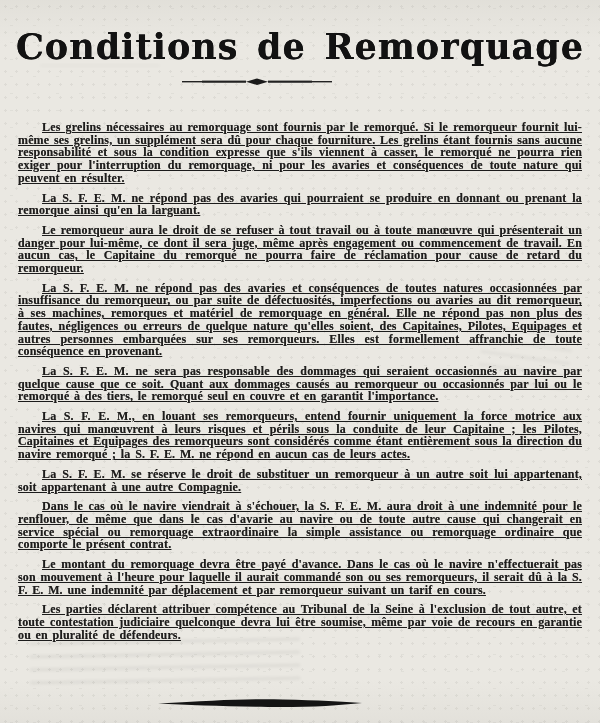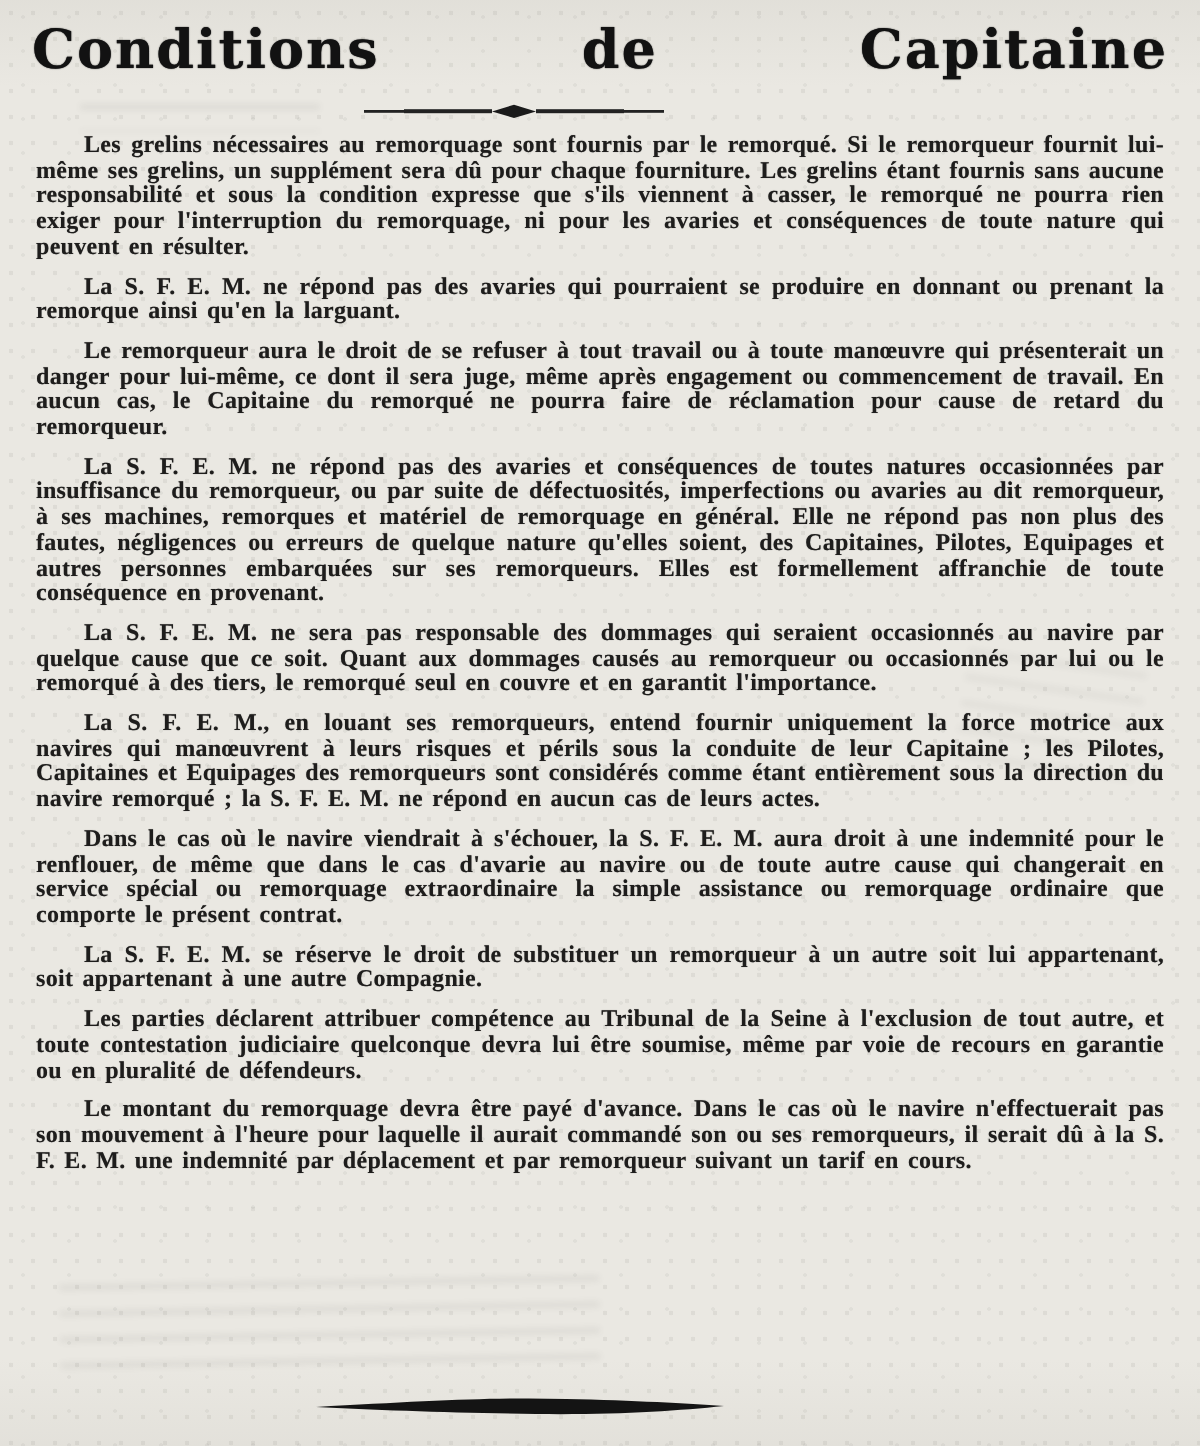"Conditions" .doc-title { font-size: 27px -> 35px; margin: 10px 16px 0 16px -> 26px 16px 0 16px }
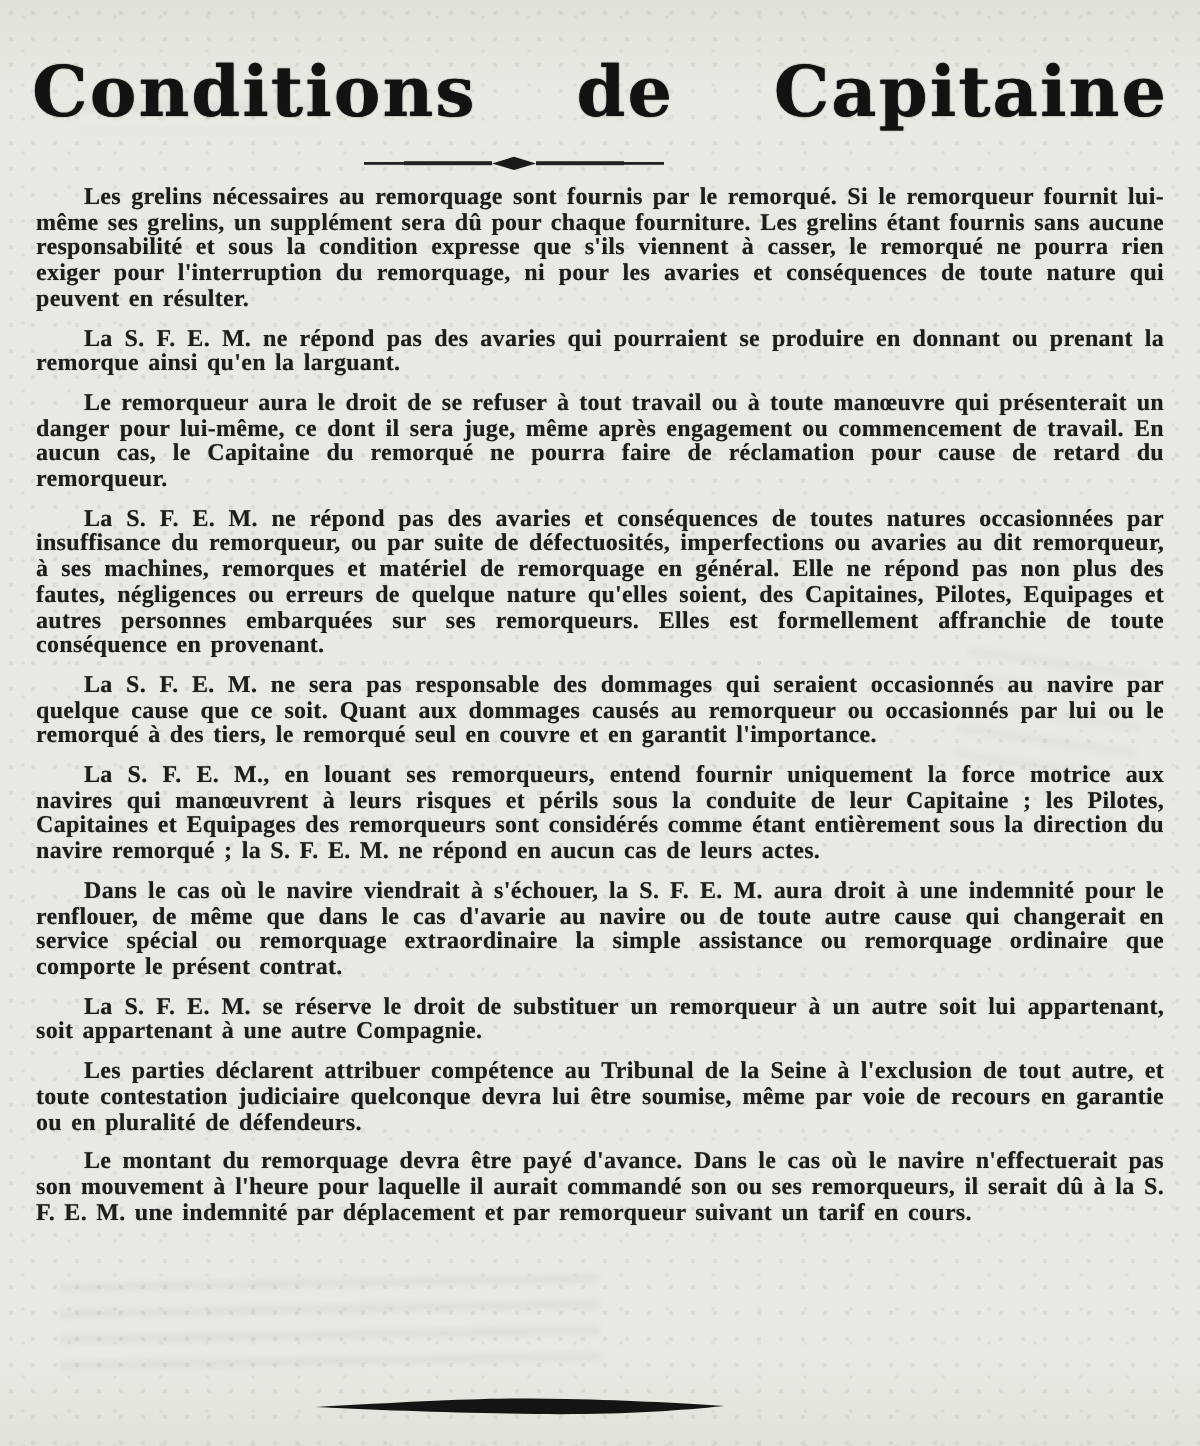"Capitaine" span { text: Capitaine -> Remorquage }
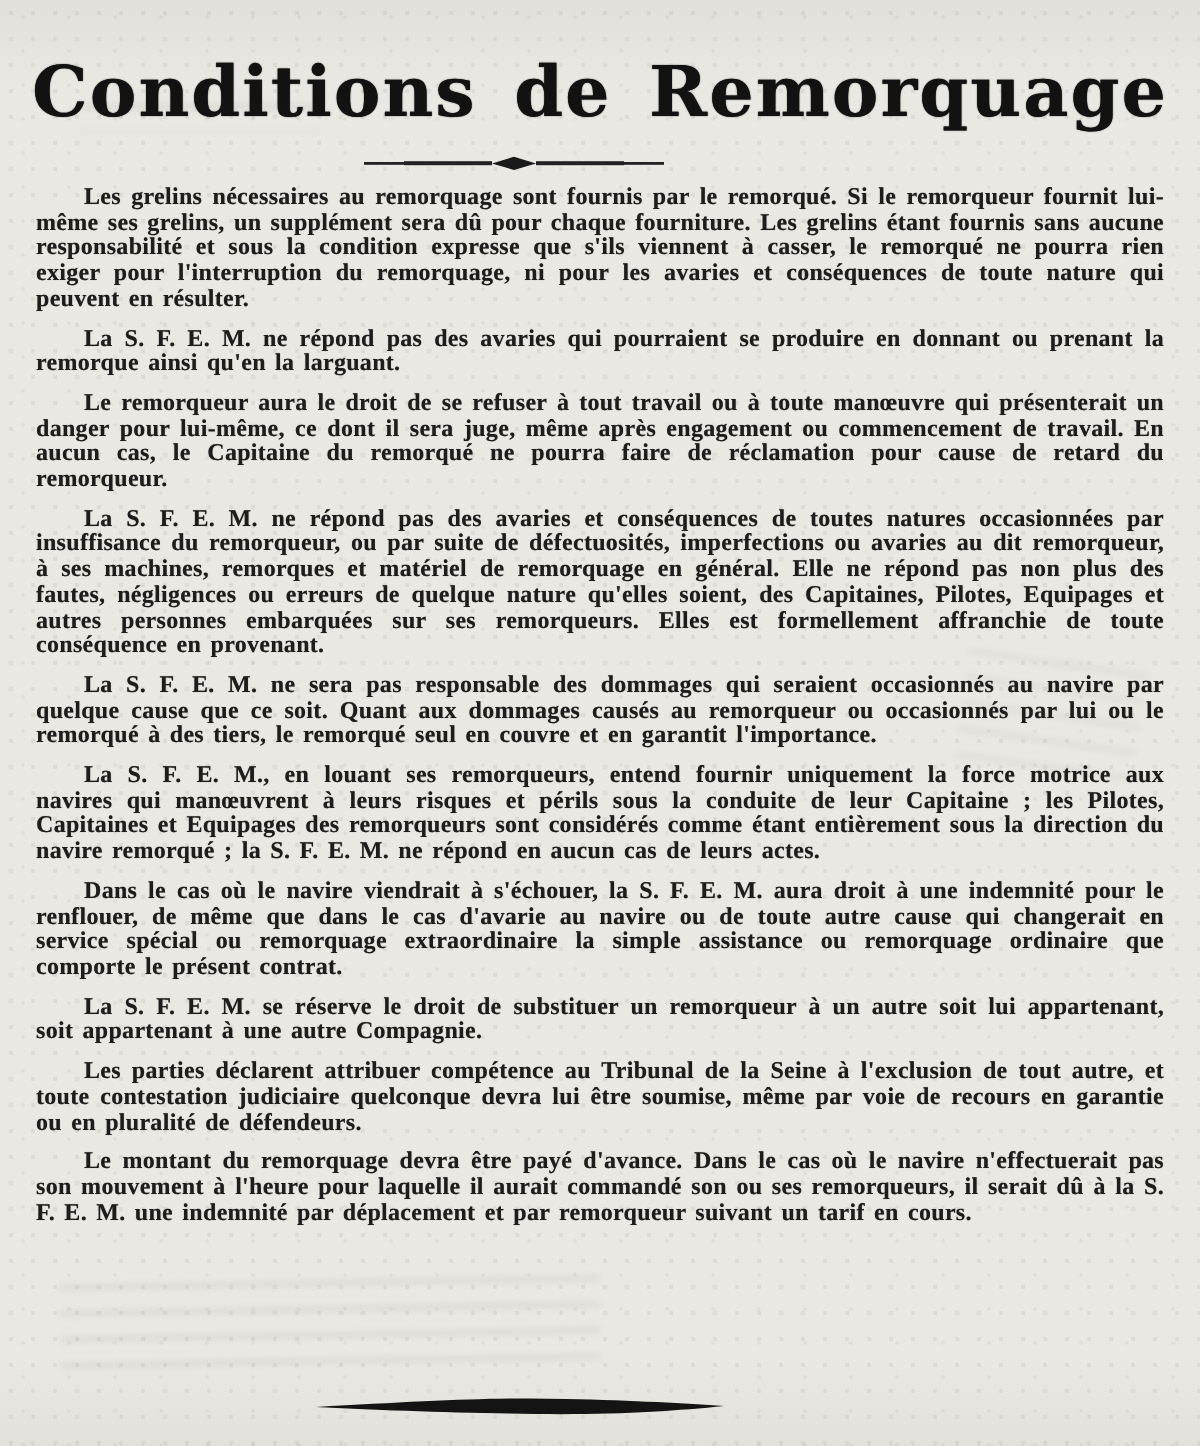"Les grelins nécessaires au remorquage" .body-text { margin: 1px 18px 0 18px -> 31px 18px 0 18px; text-decoration: none -> underline }
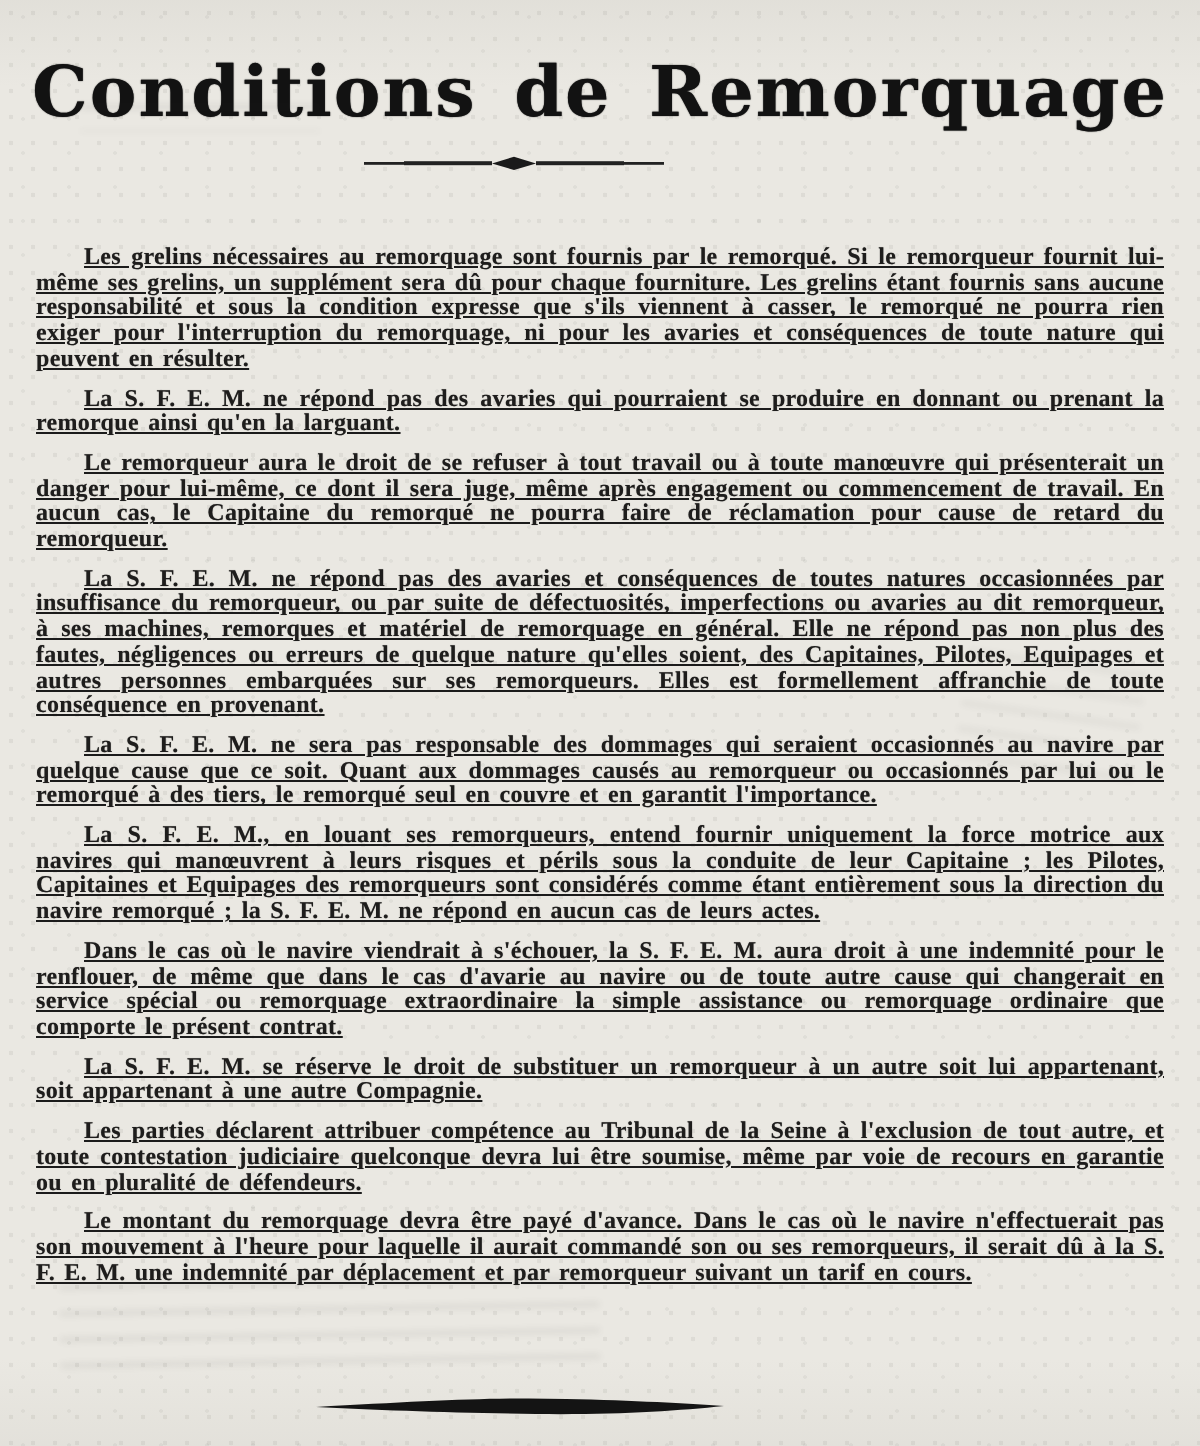"Dans le cas où le" p { order: before "La S. F. E. M. se" -> after "La S. F. E. M. se" }
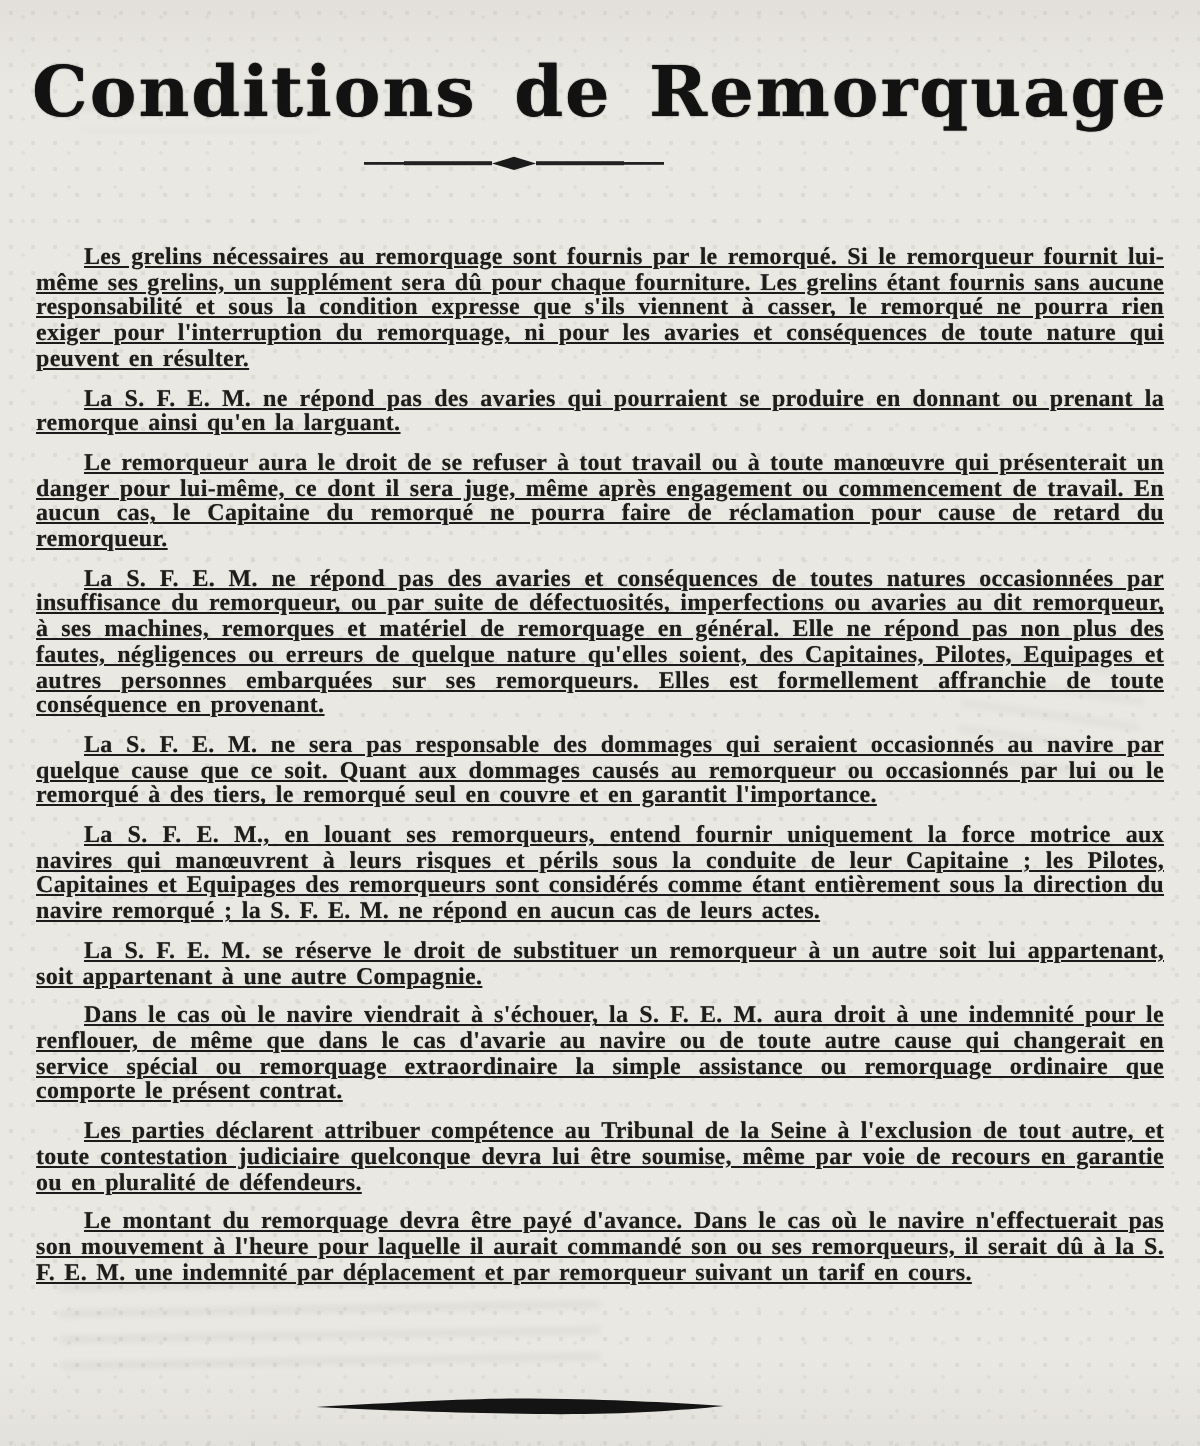"Les parties déclarent attribuer" p { order: before "Le montant du remorquage devra" -> after "Le montant du remorquage devra" }
